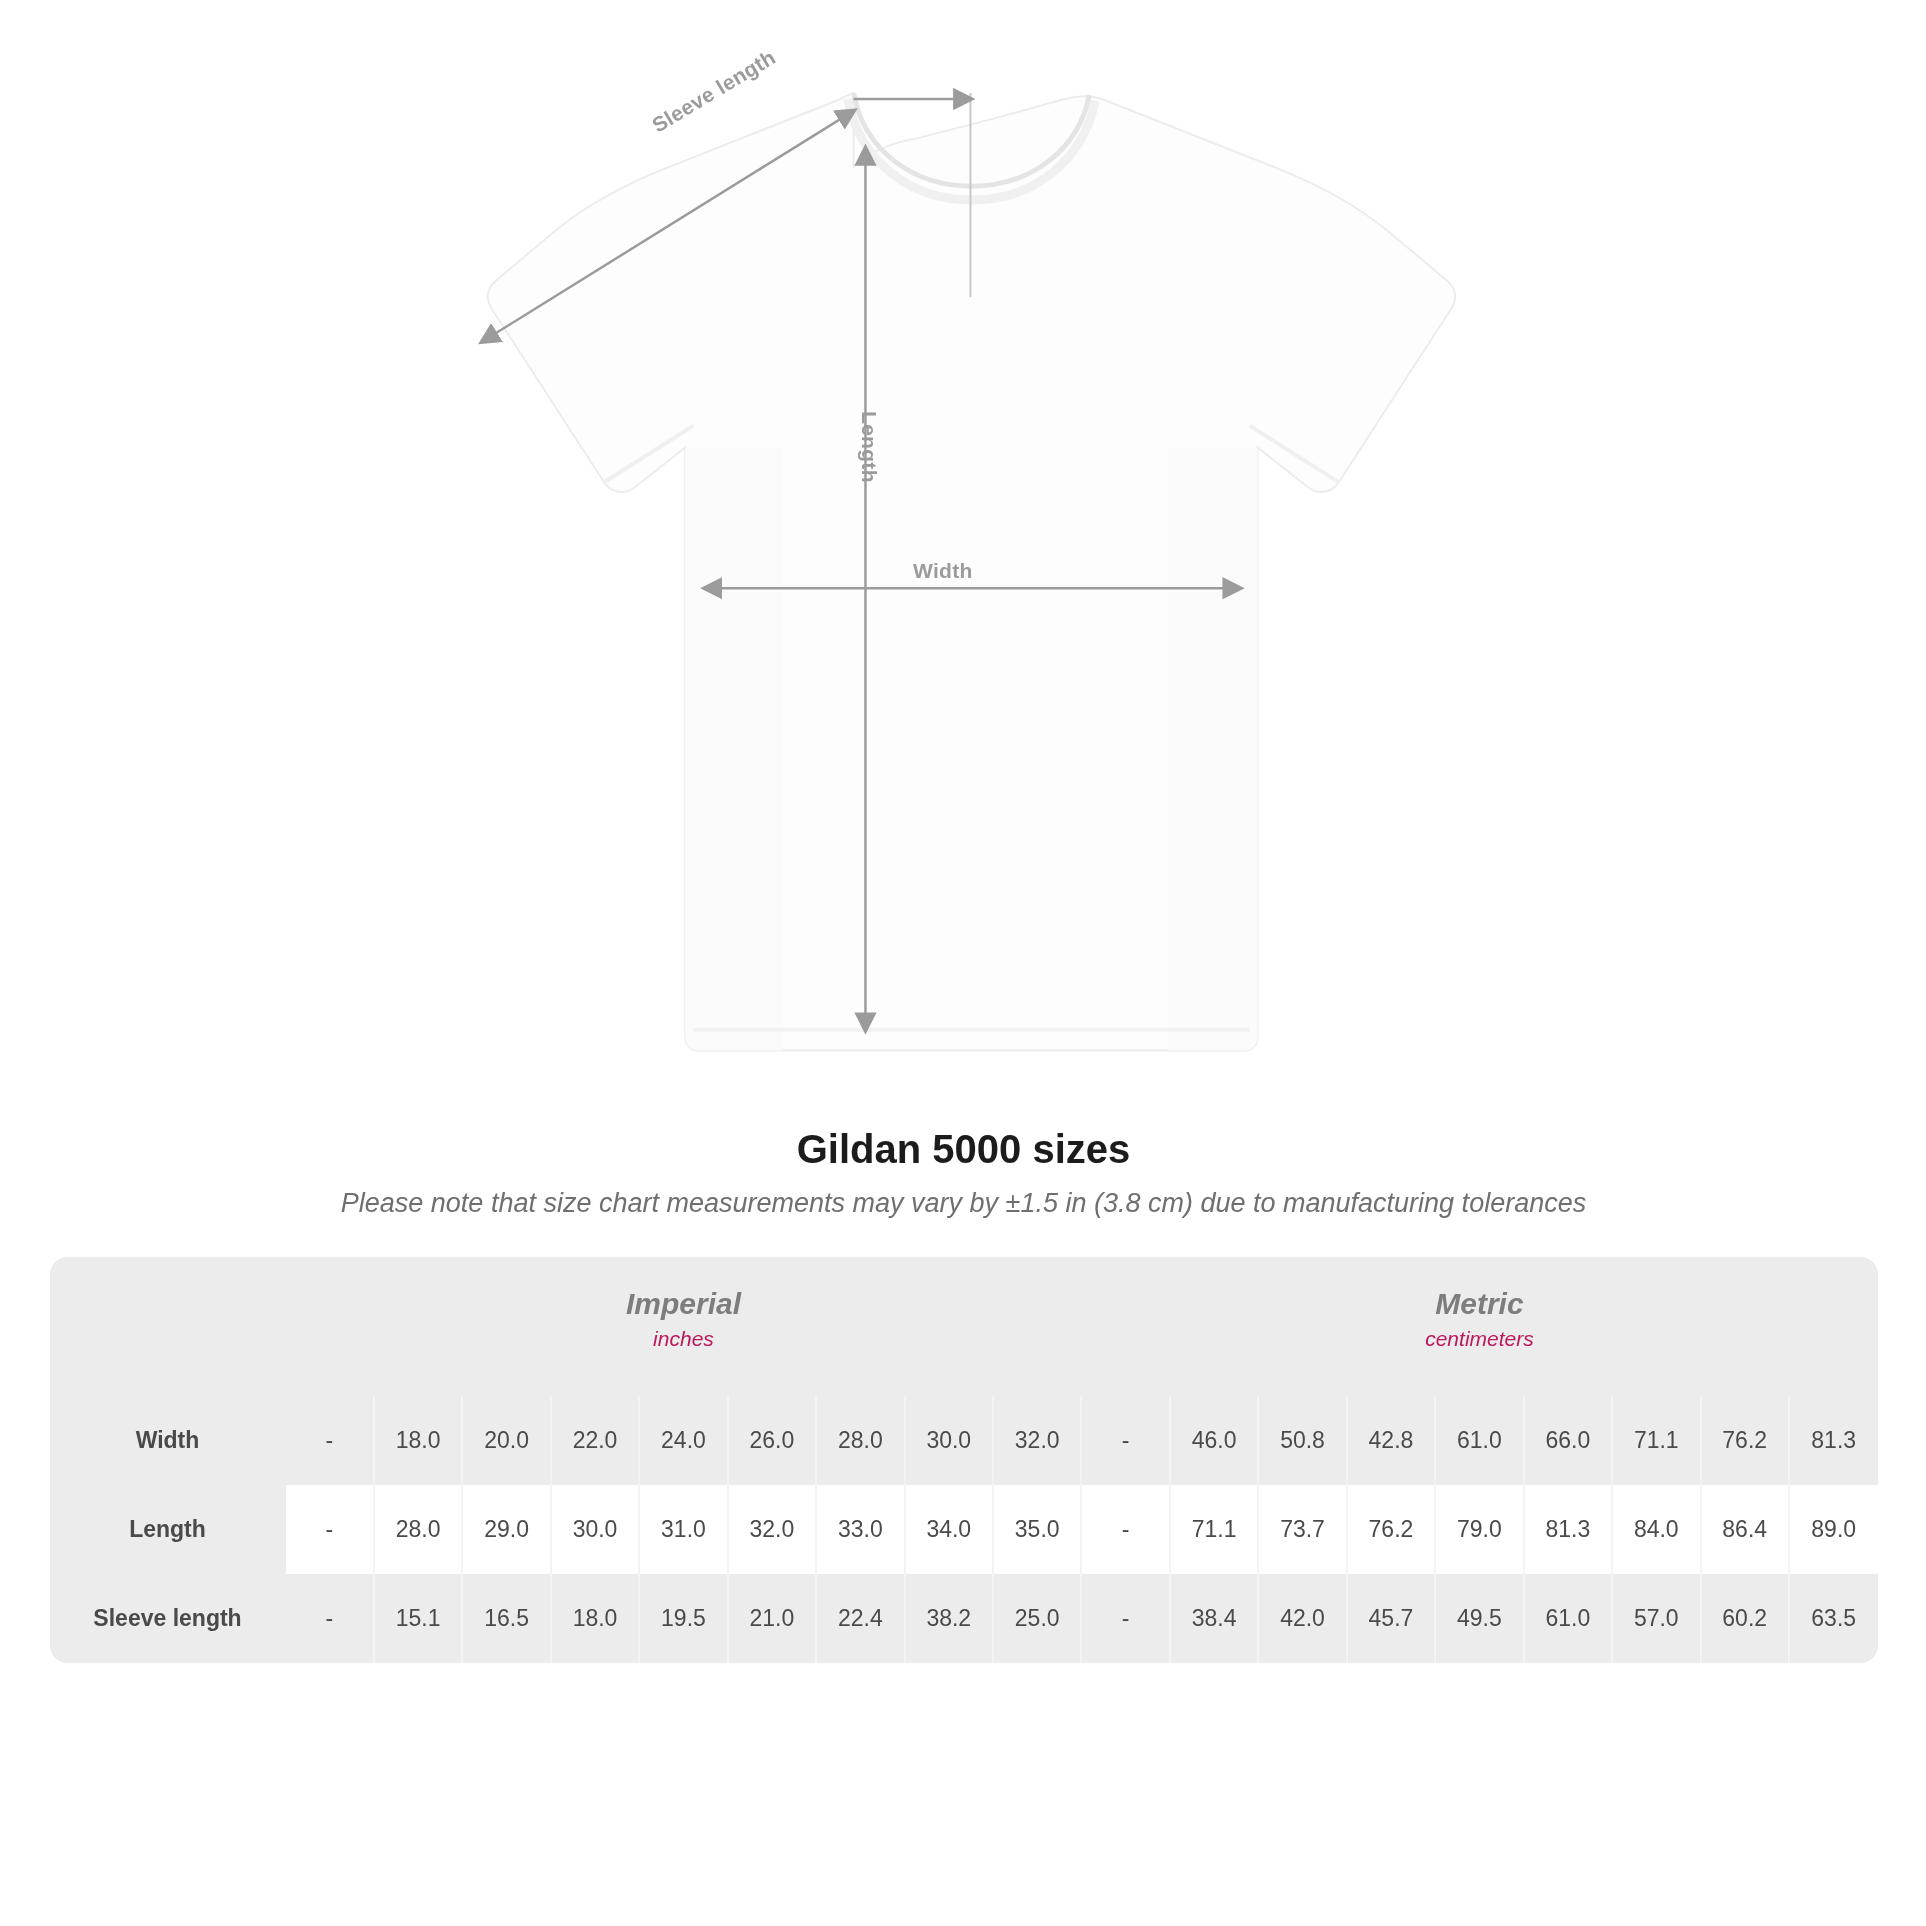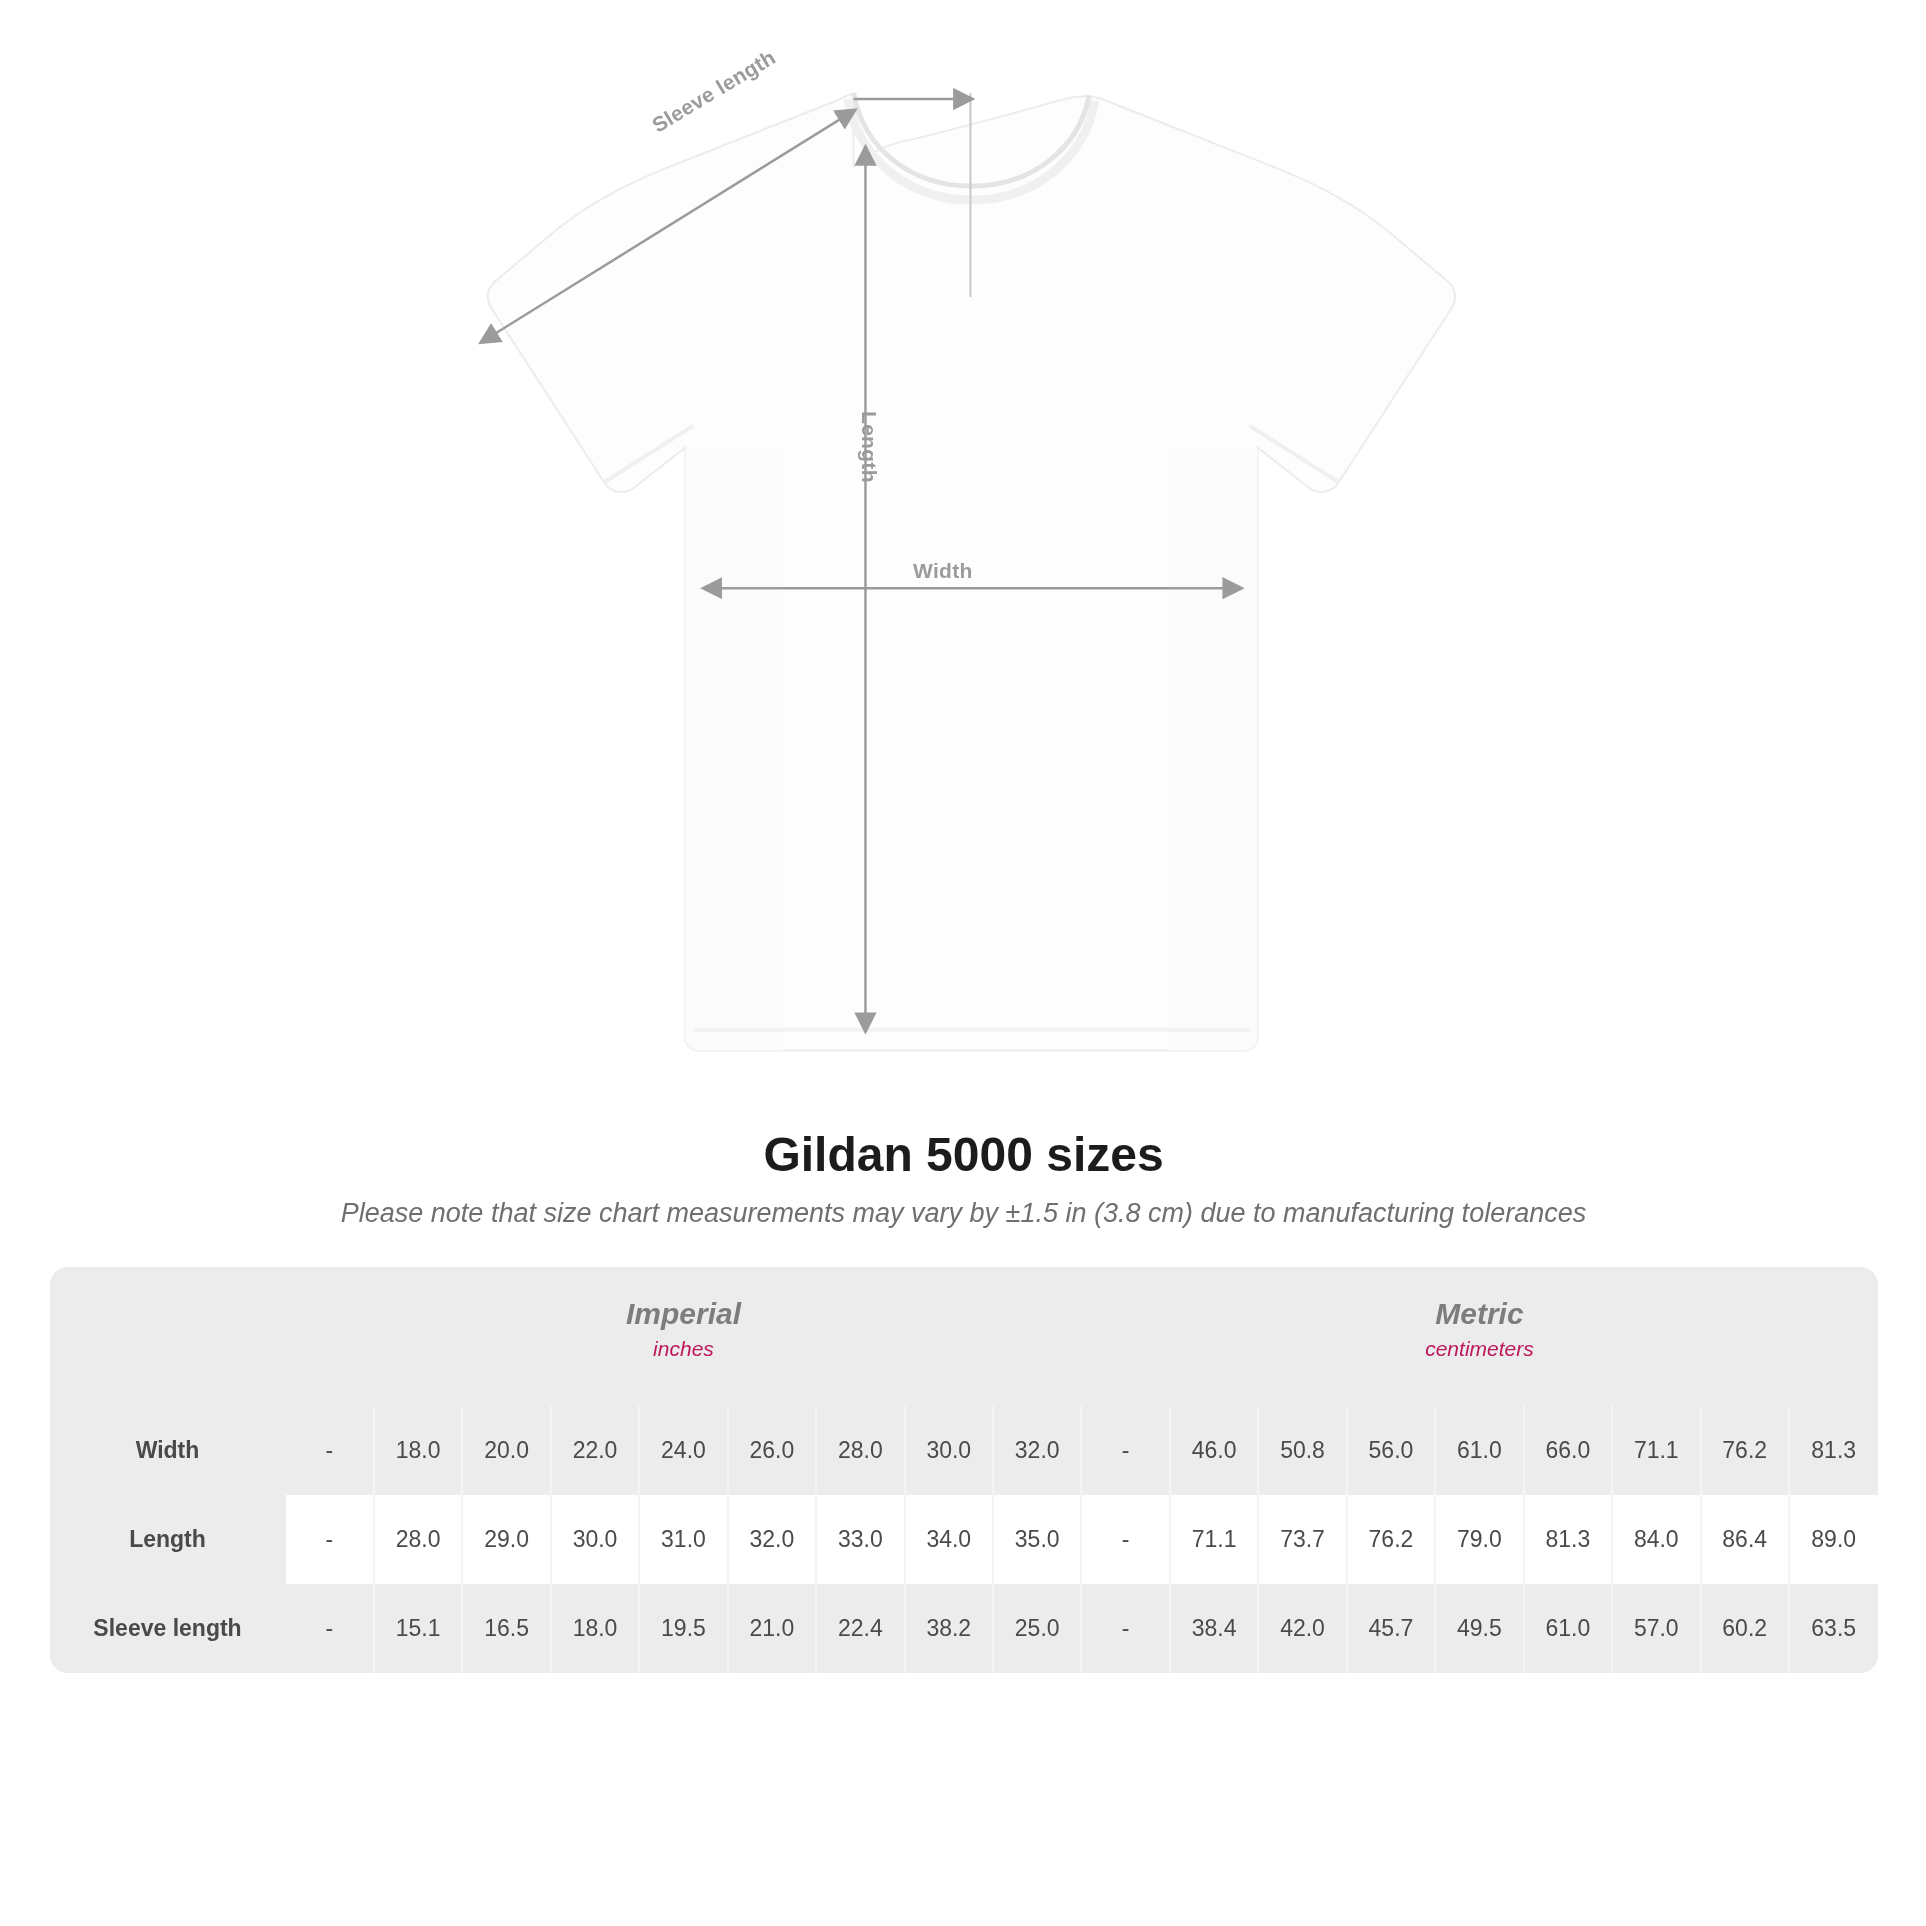"Gildan 5000 sizes" .chart-title { font-size: 48px -> 40px }
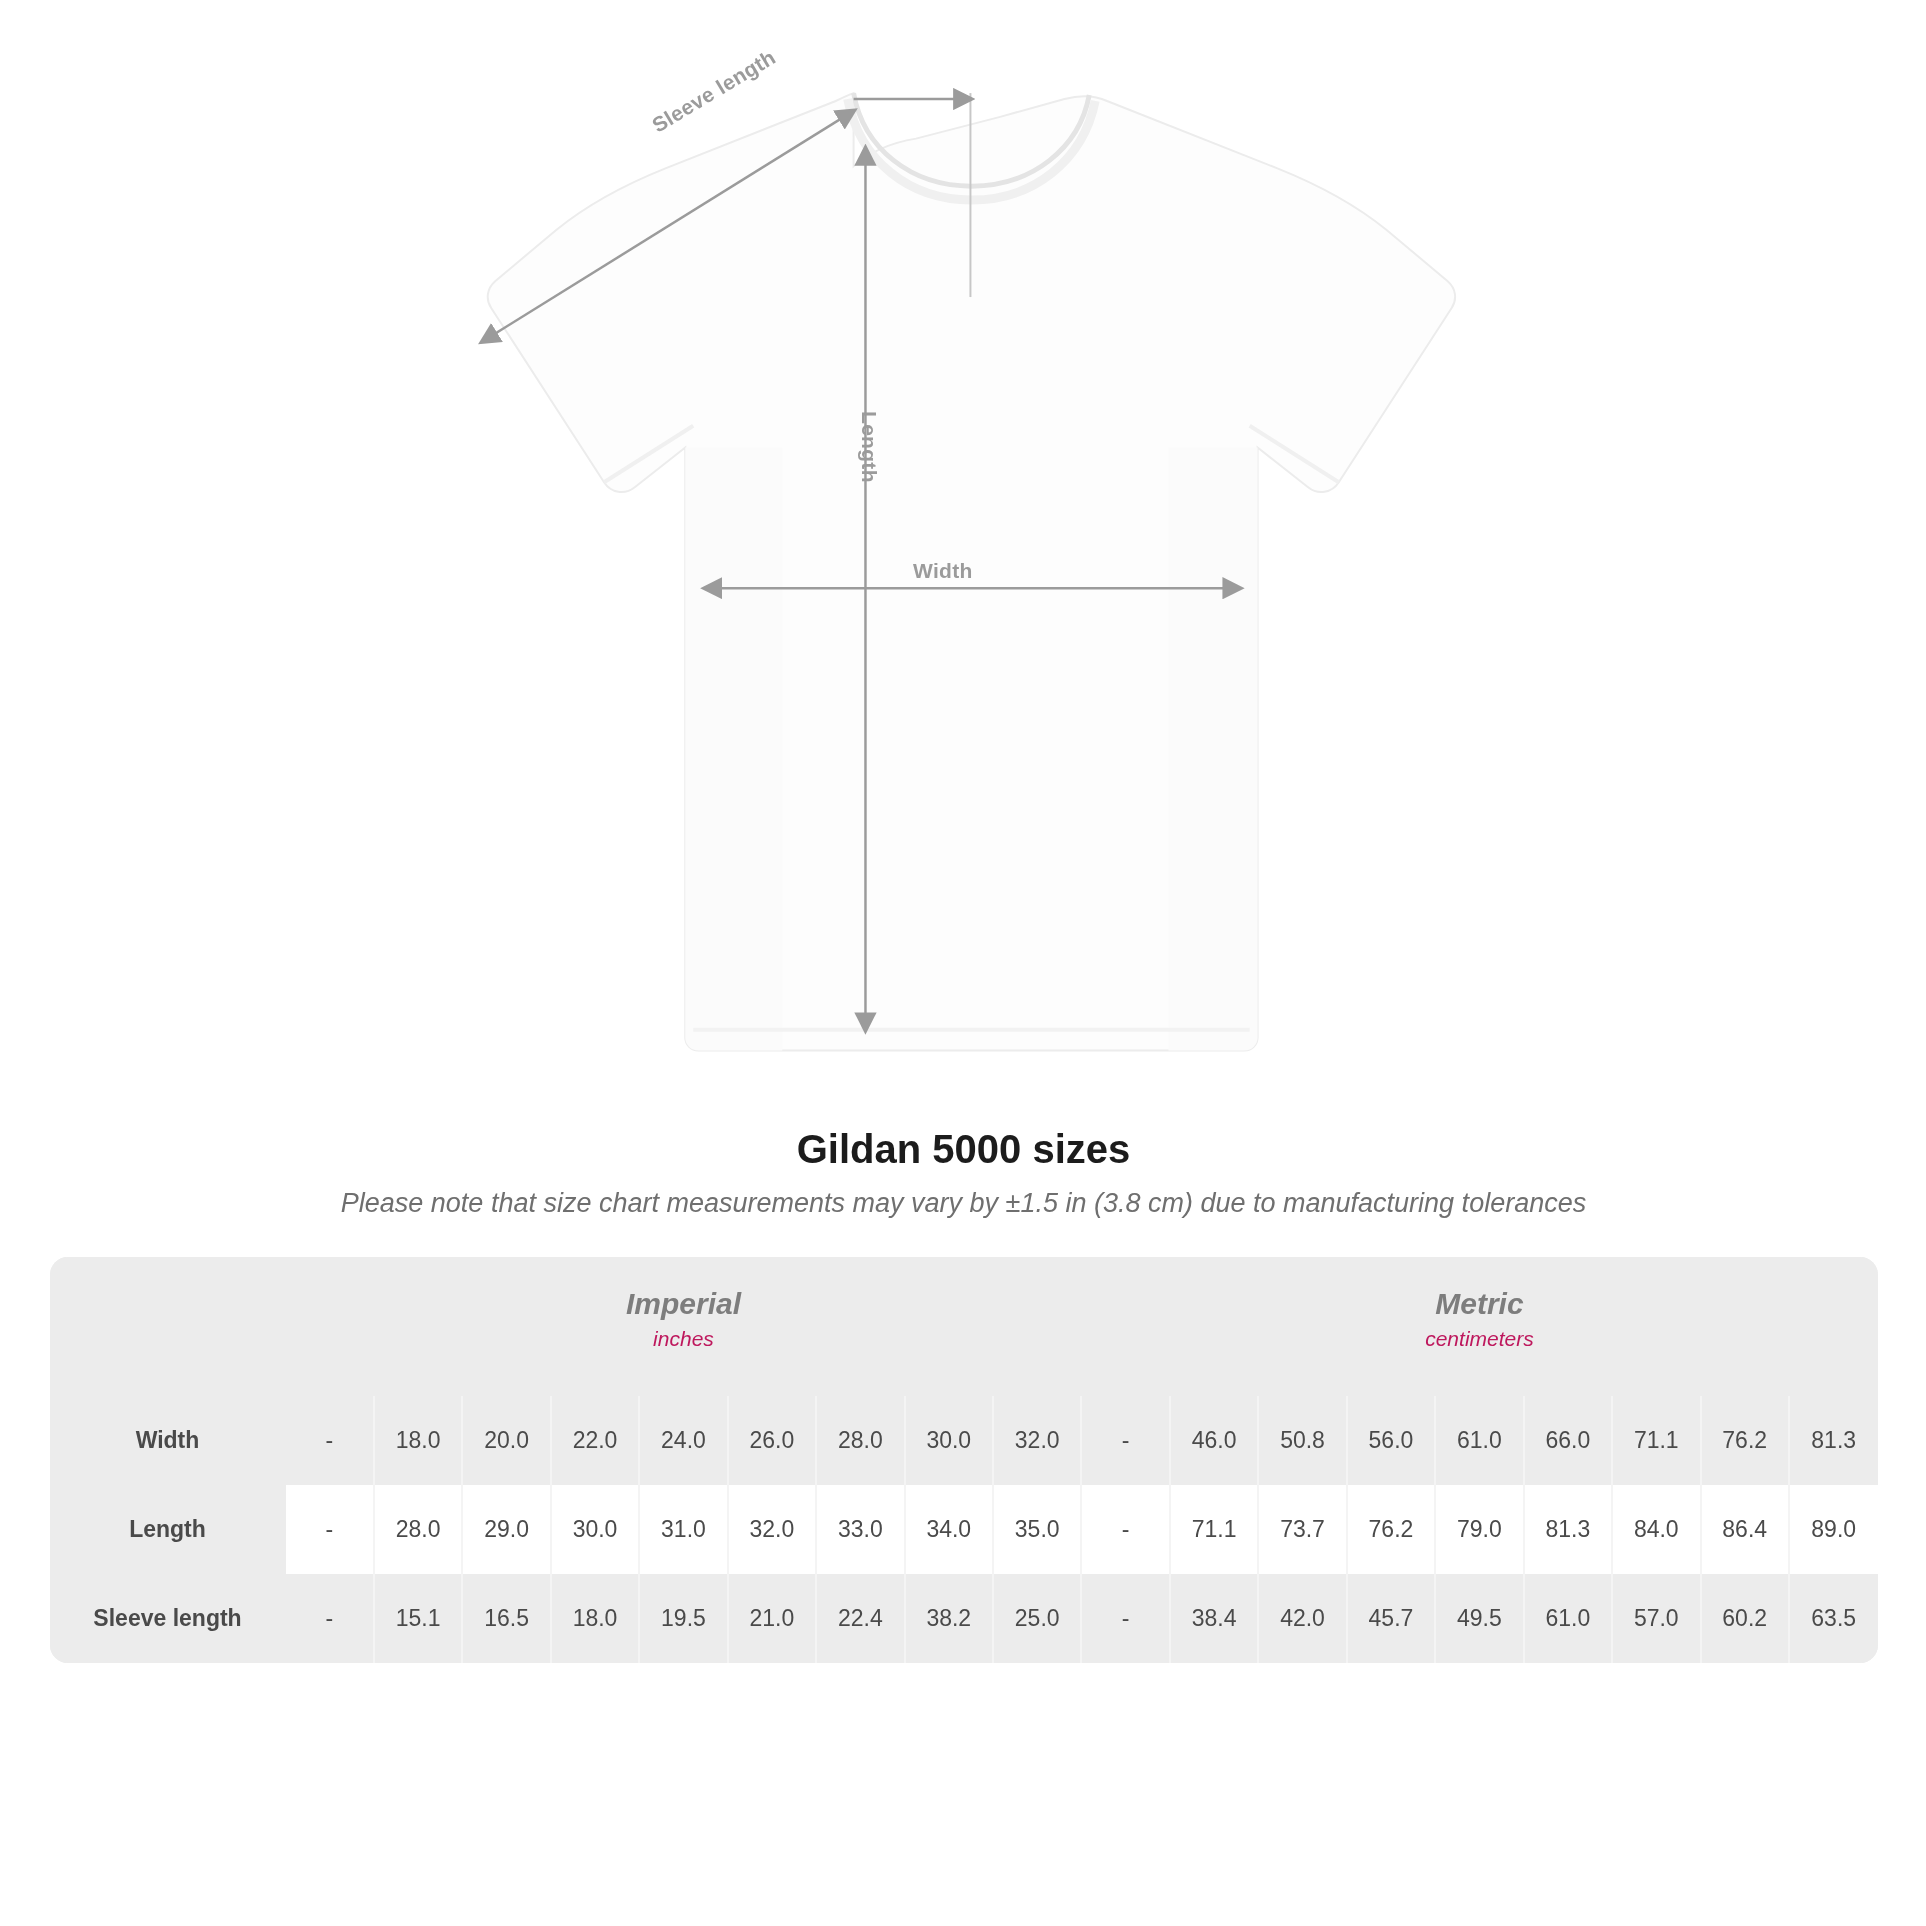"56.0" td.cell-sep { text: 56.0 -> 42.8 }
